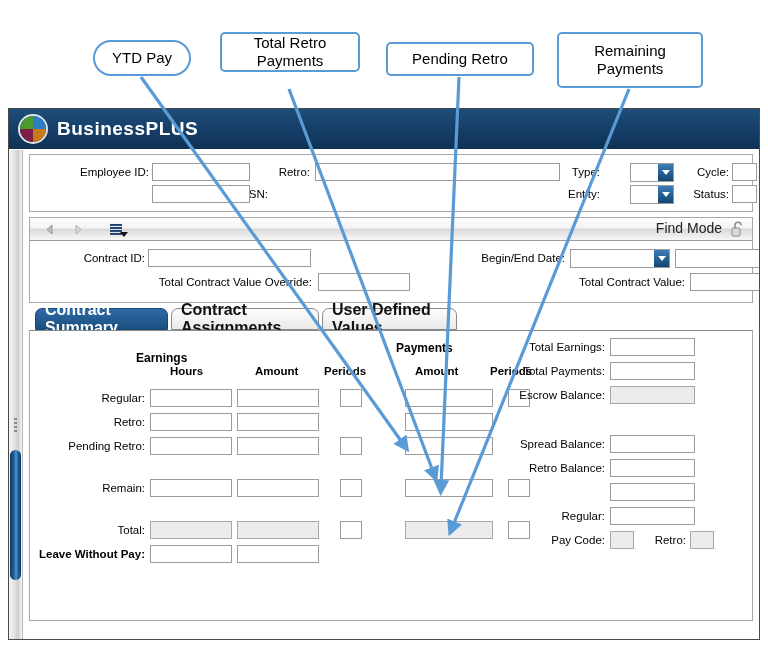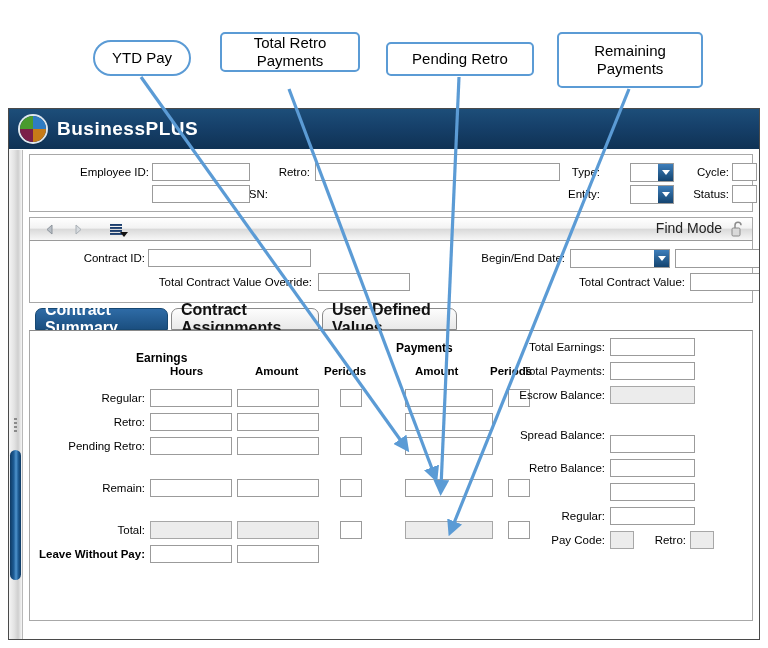"Spread Balance:" div.lbl { top: 98px -> 107px }
